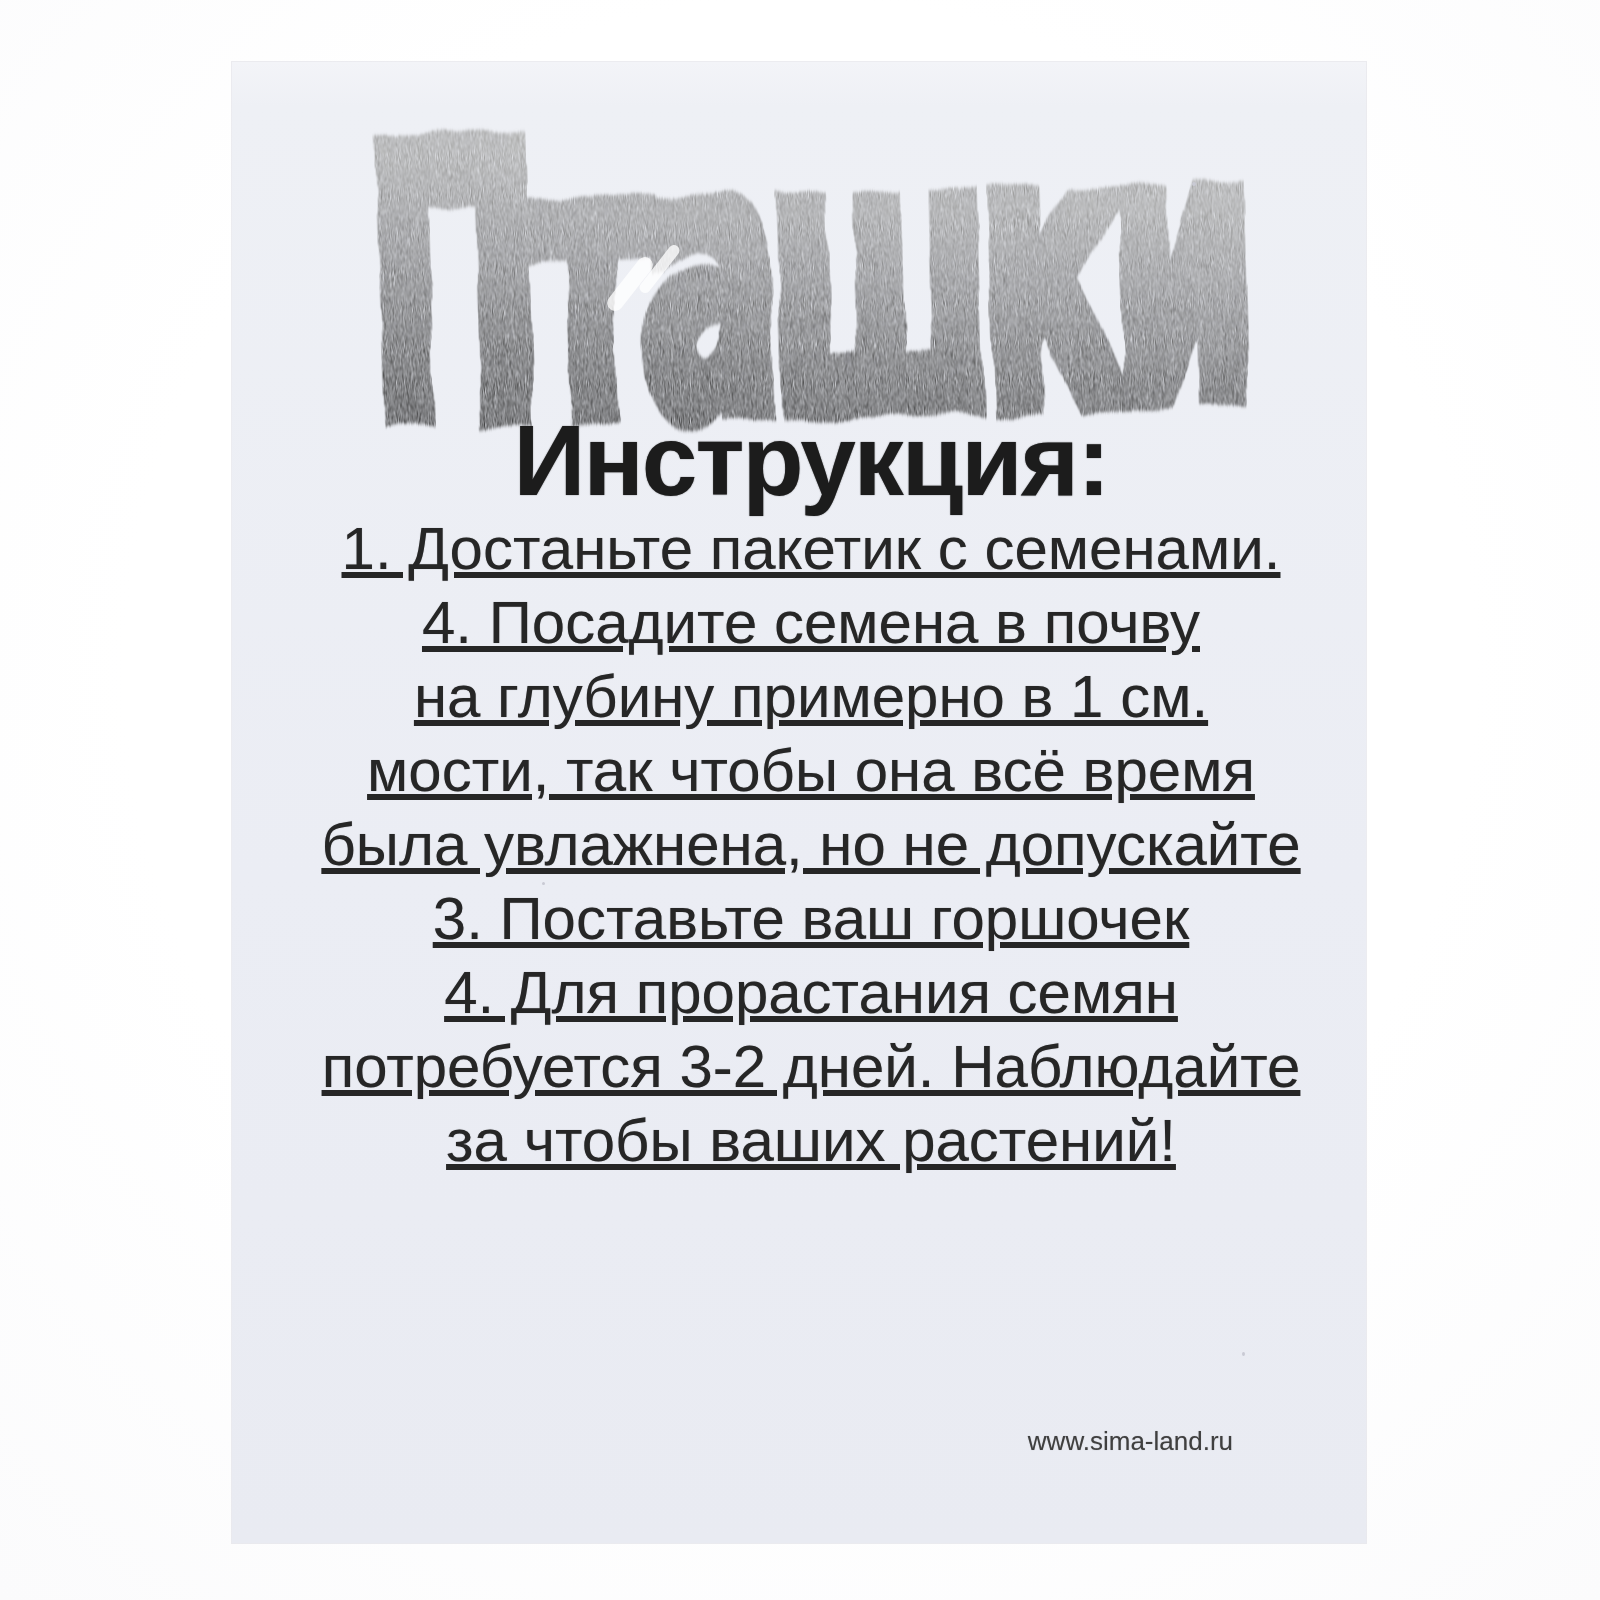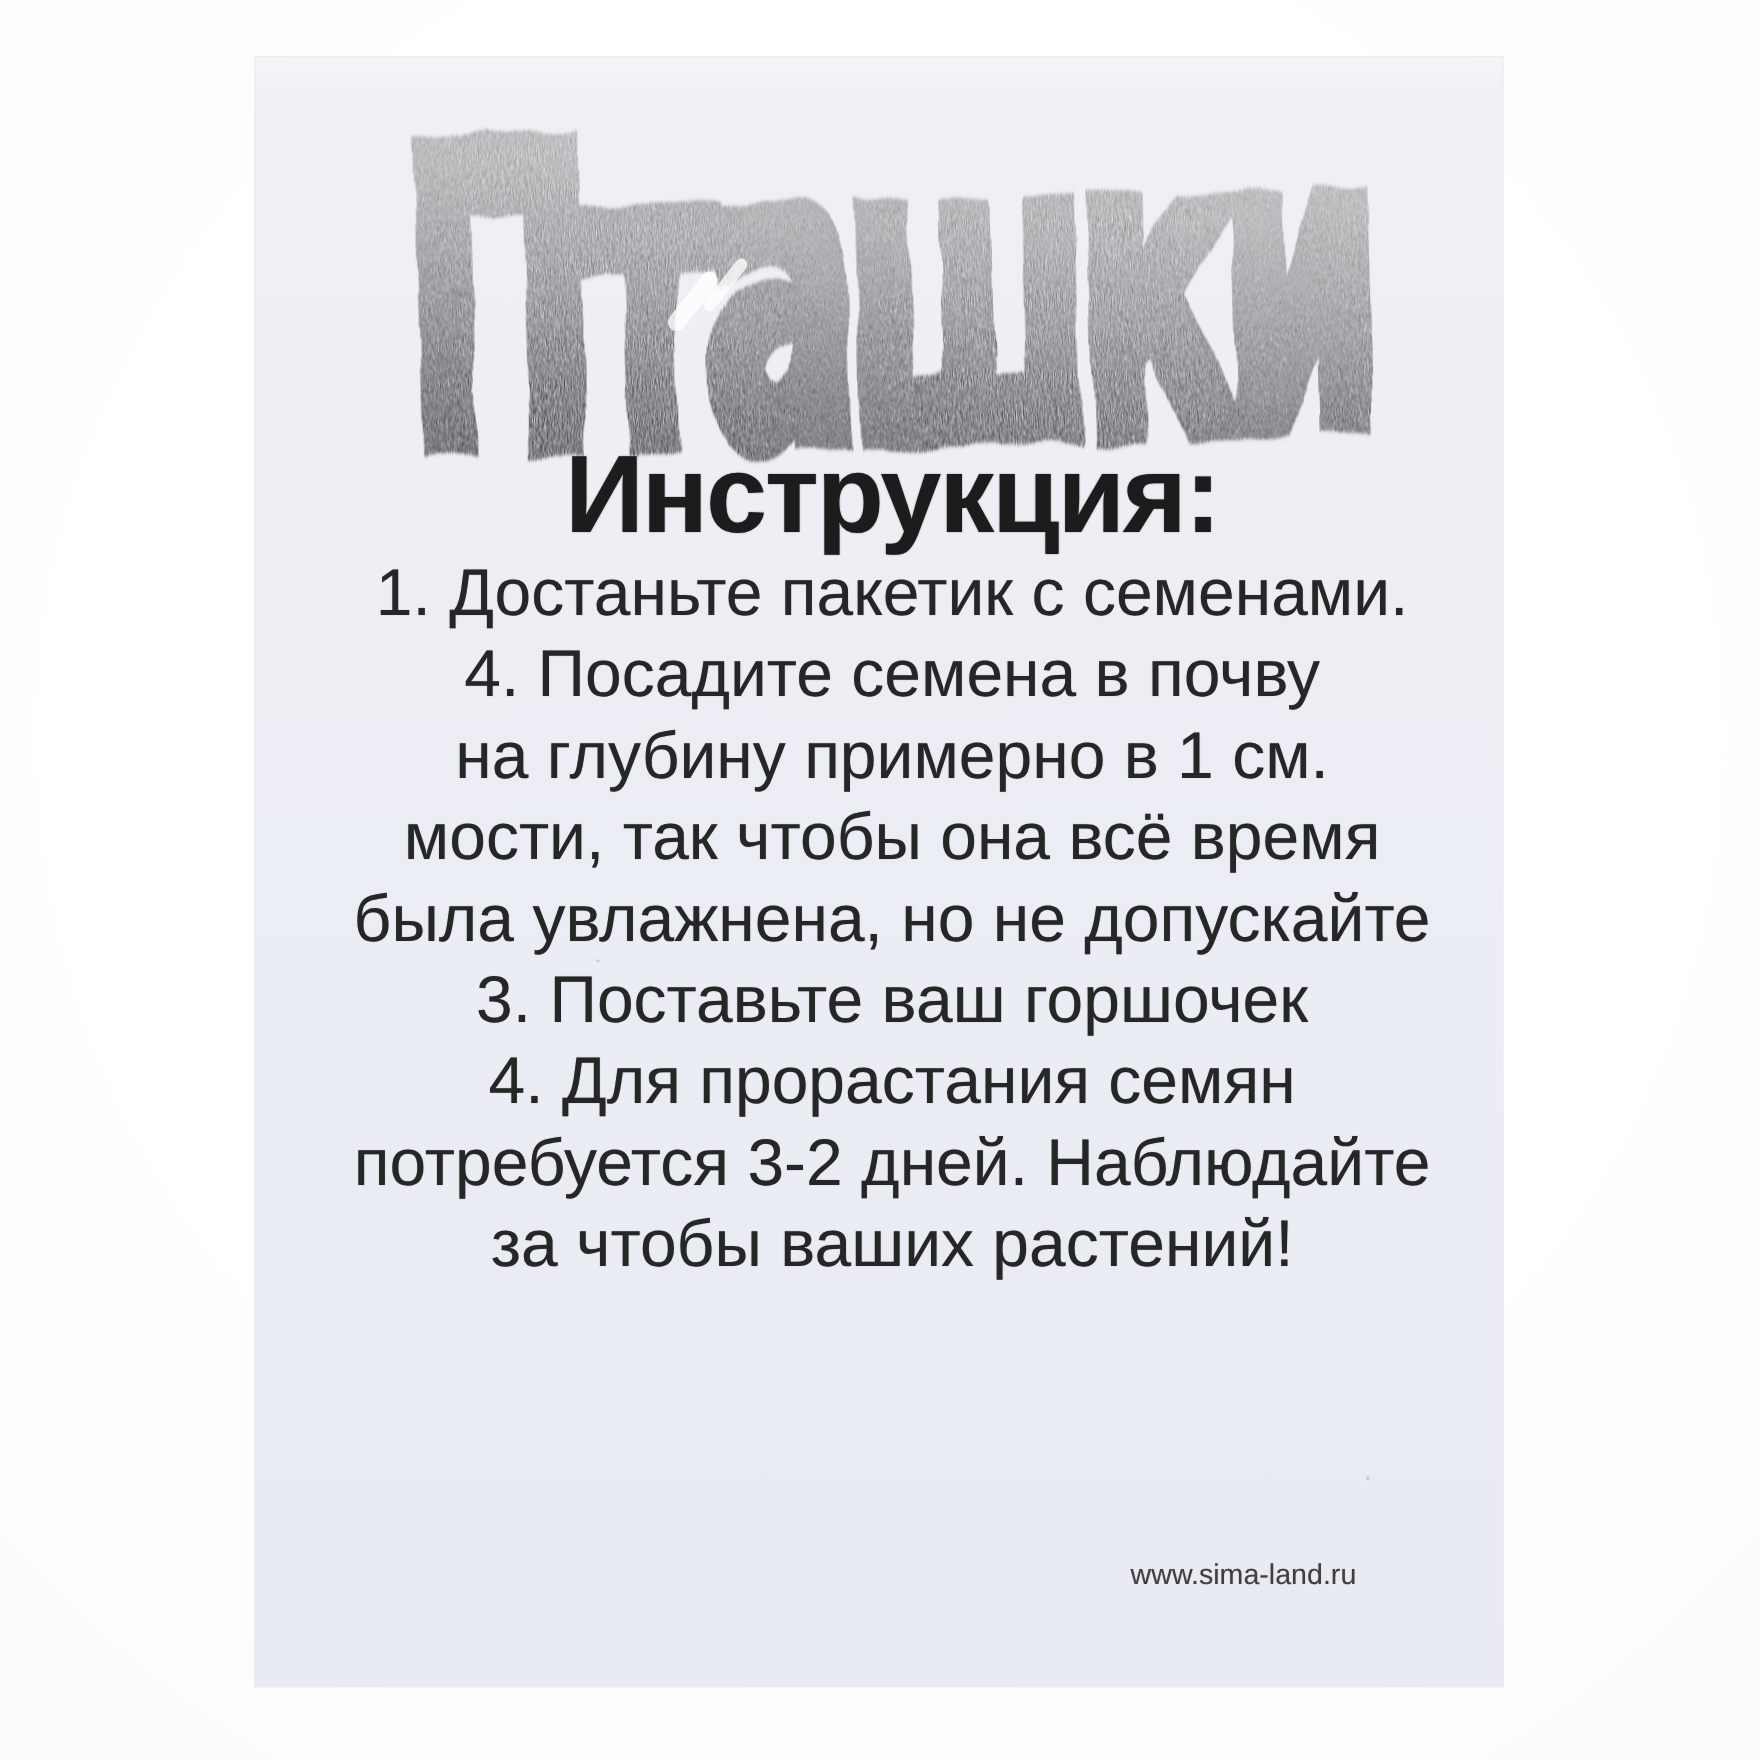"Инструкция:" .paper { top: 52px -> 62px }
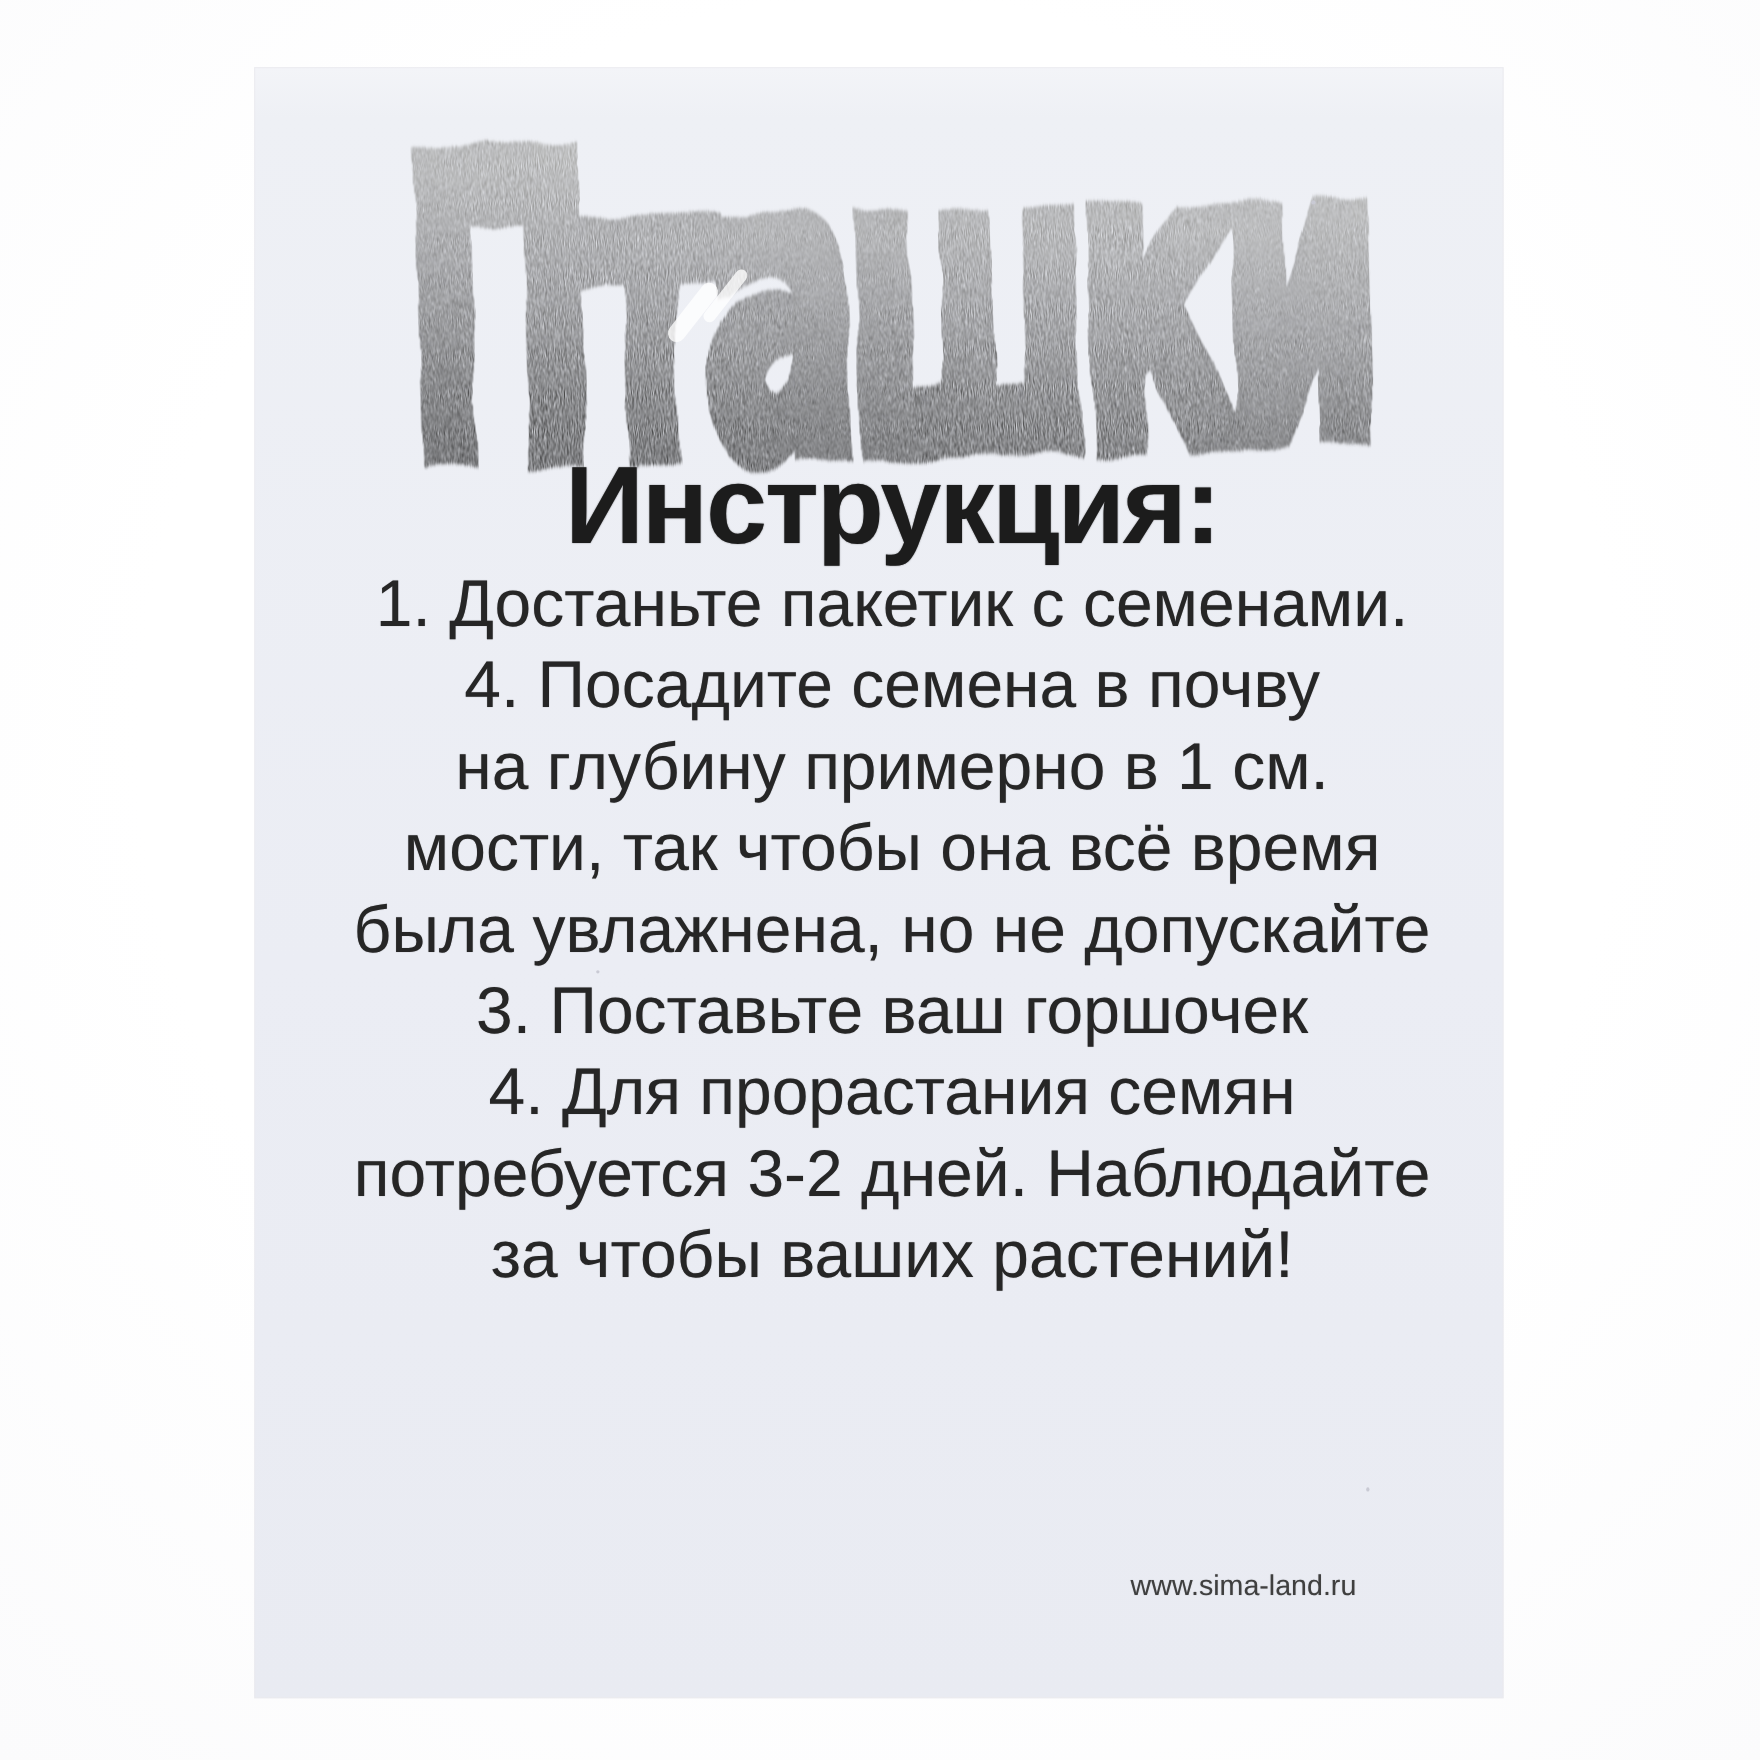"1. Достаньте пакетик с семенами." .body-lines div { text-decoration: none -> underline }
